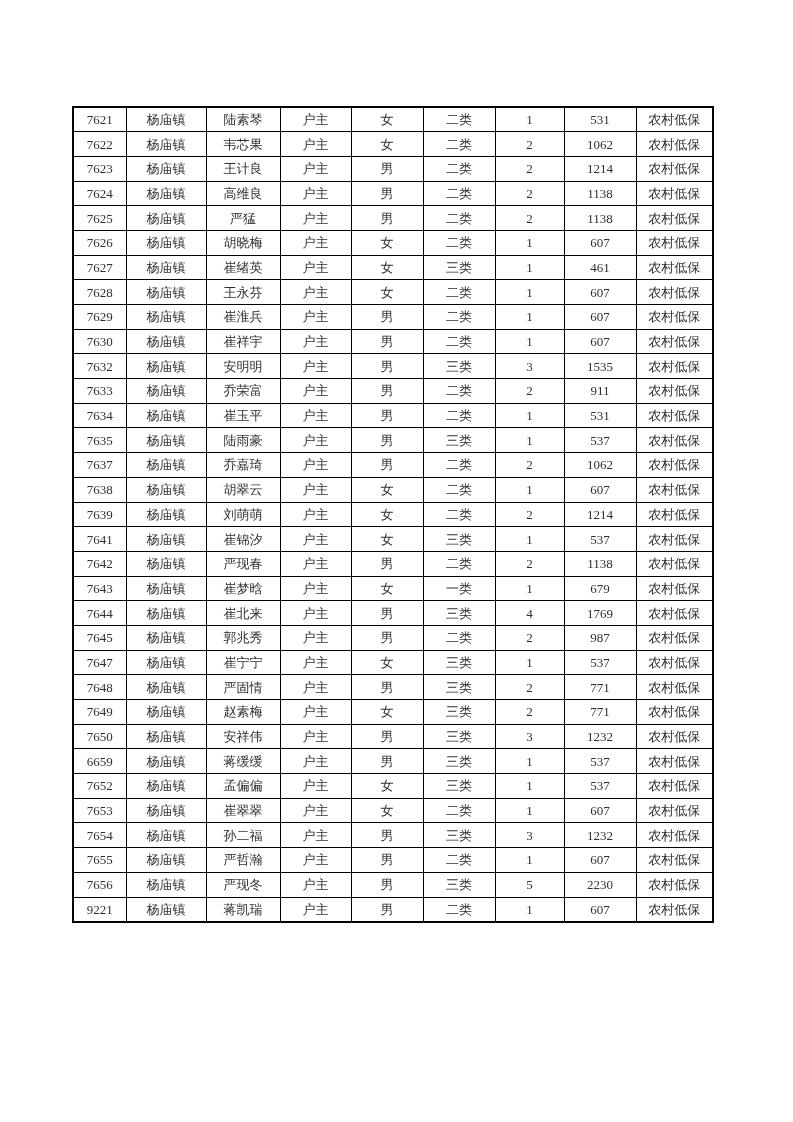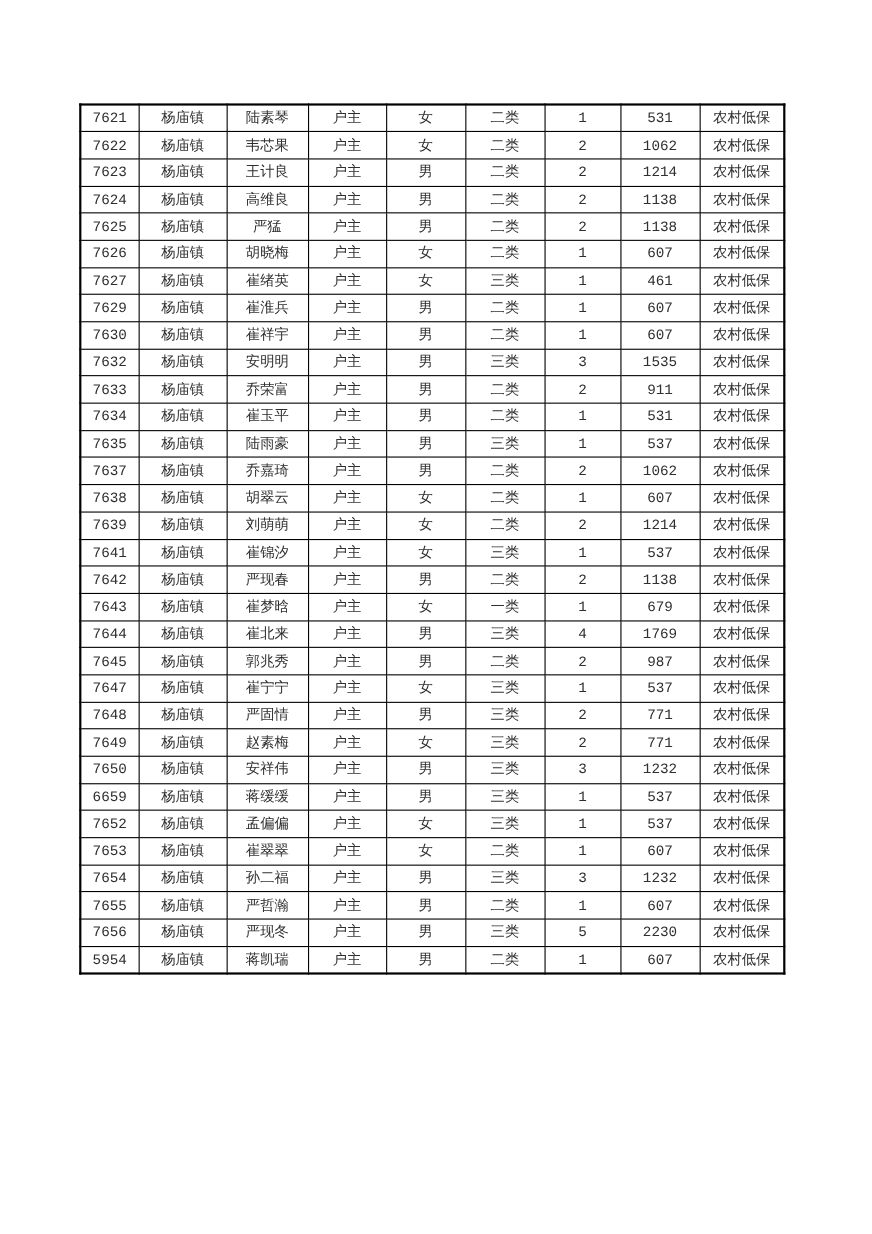"7621" .roster-table-wrap { font-family: Liberation Mono, monospace -> none; top: 94px -> 106px }
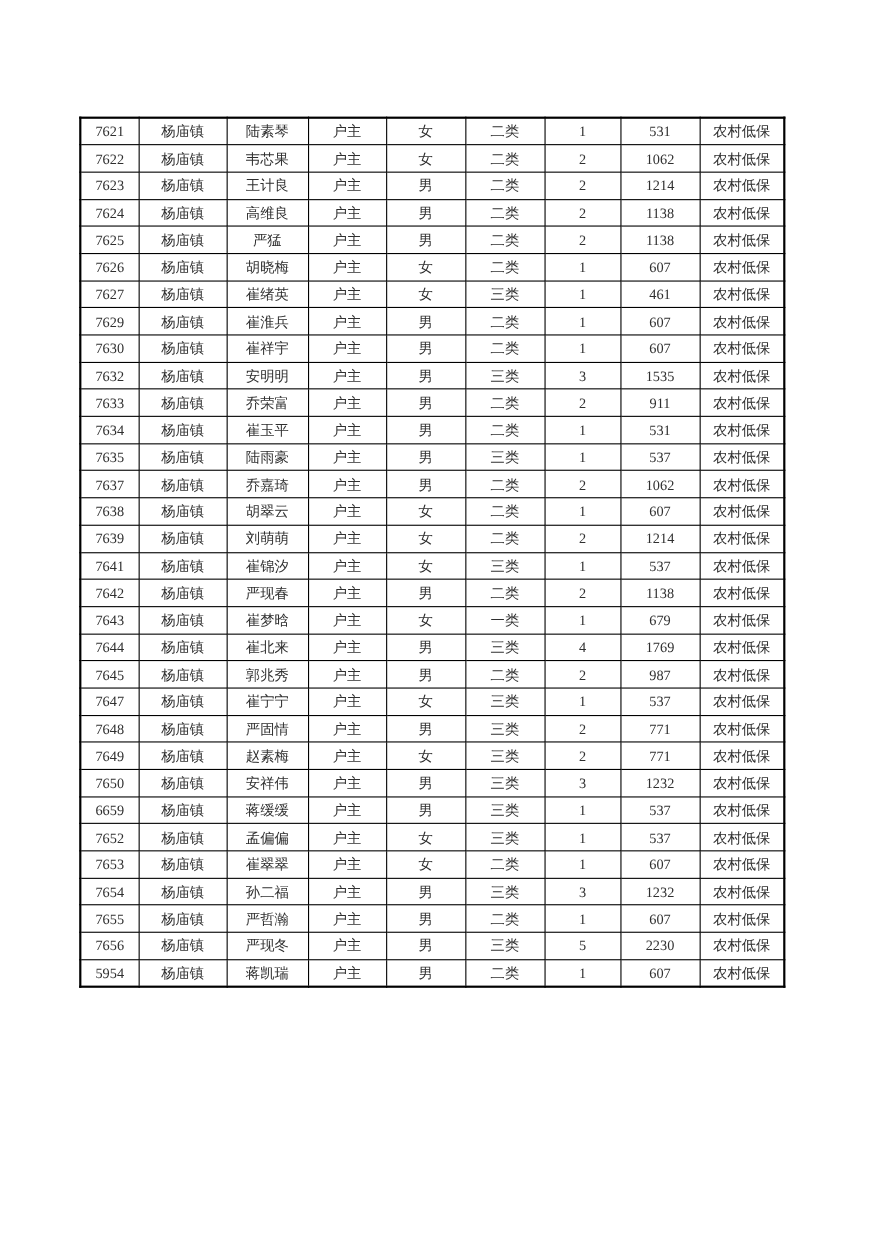"7628" tr { html: none -> <tr> <td>7628</td> <td>杨庙镇</td> <td>王永芬</td> <td>户主</td> <td>女</td> <td>二类</td> <td>1</td> <td>607</td> <td>农村低保</td> </tr> }
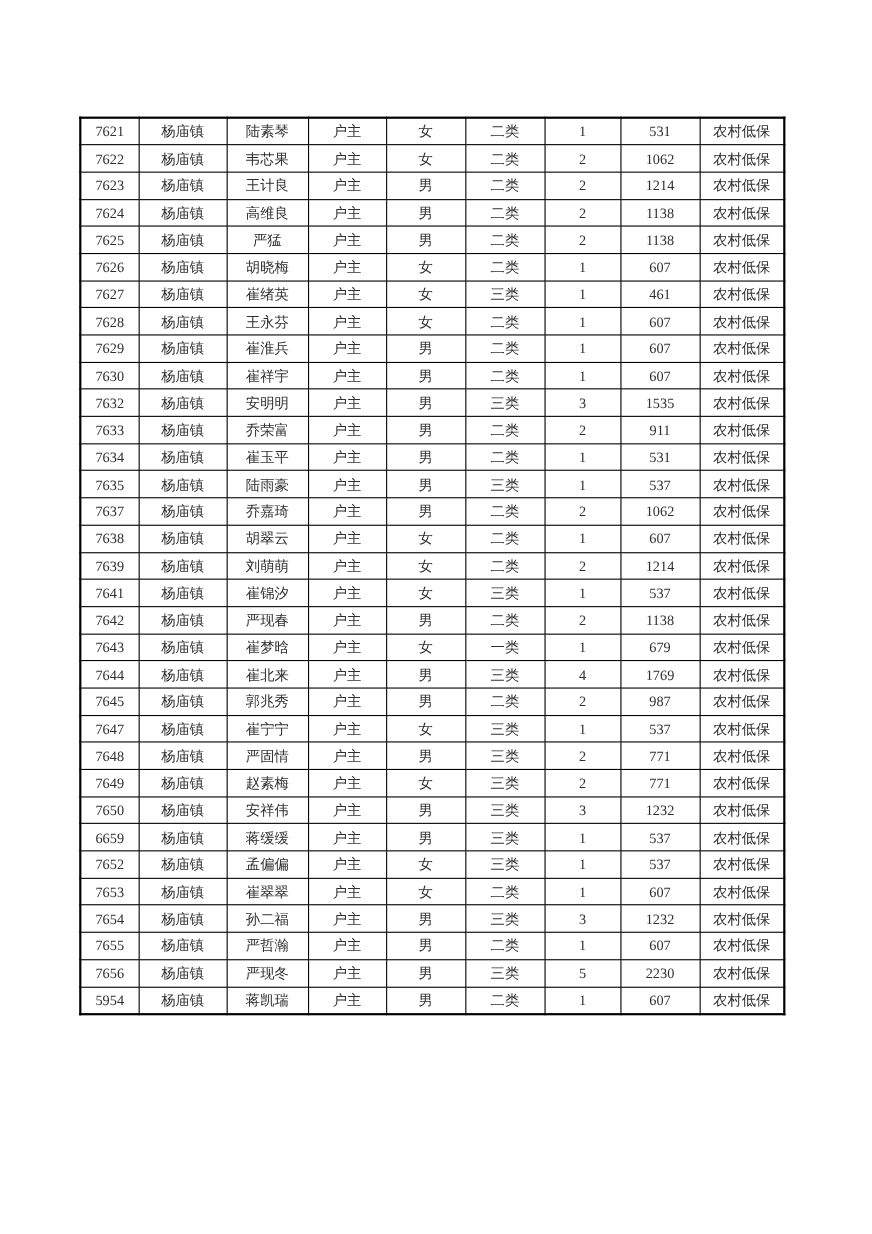"5954" td { text: 5954 -> 9221 }
